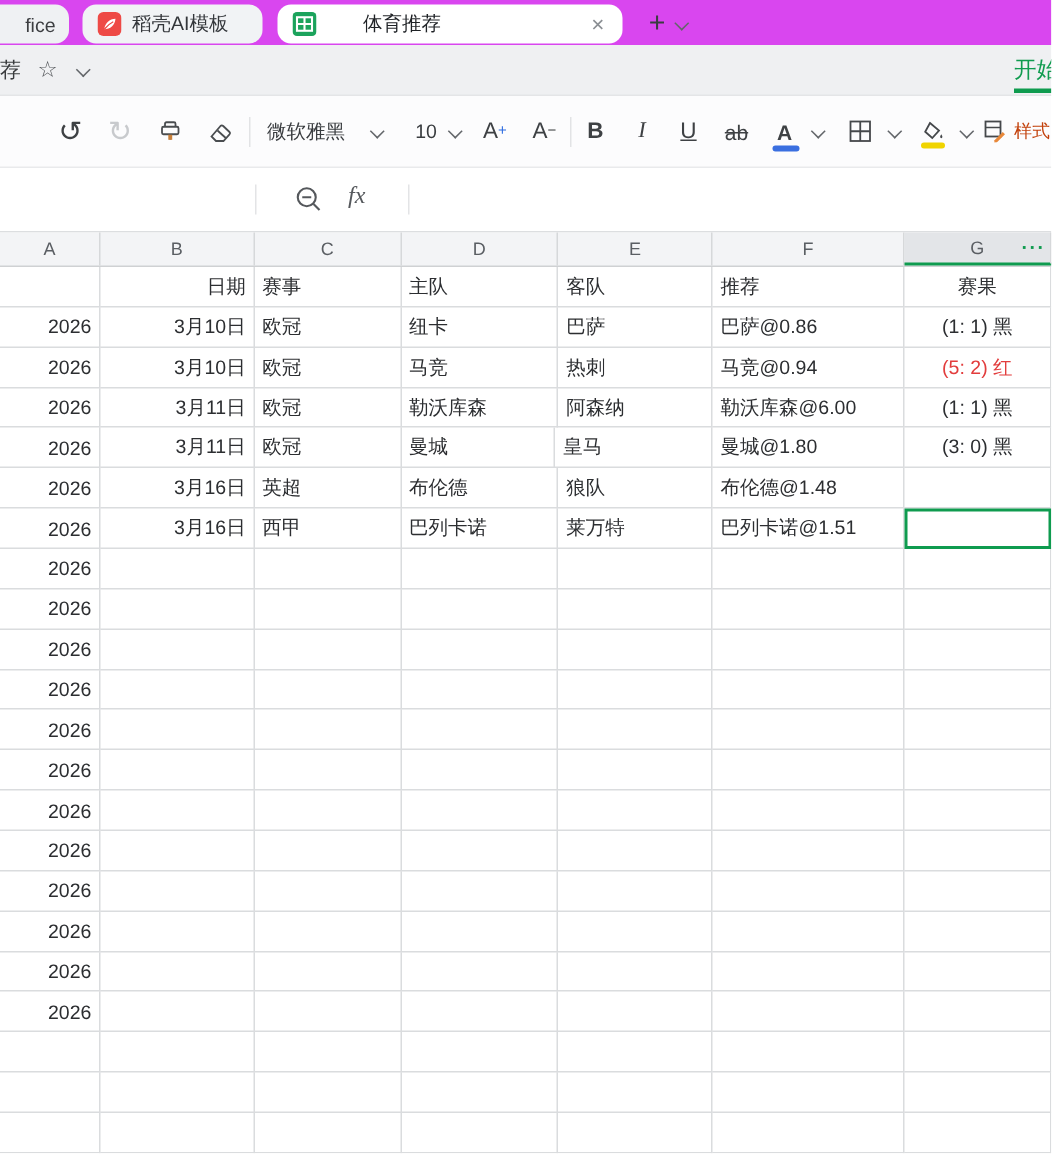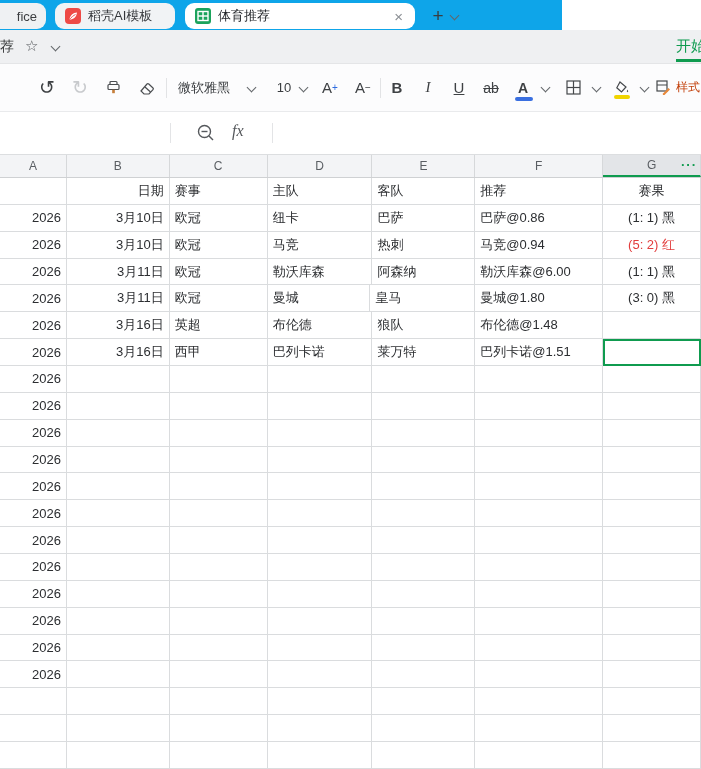"fice" .tabbar { background: #0ea5e9 -> #d946ef; width: 562px -> 701px }
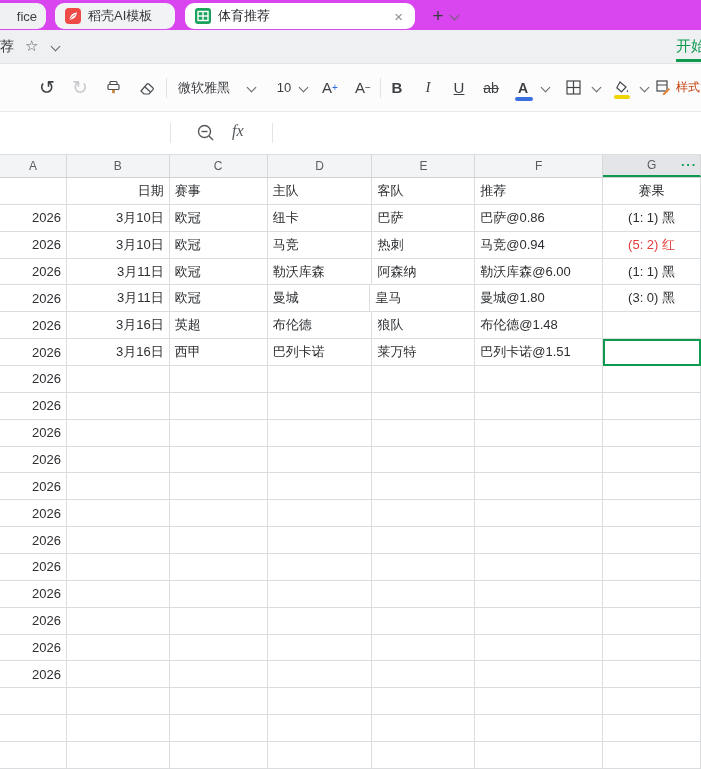"体育推荐" .tab.active { gap: none -> 24px }
